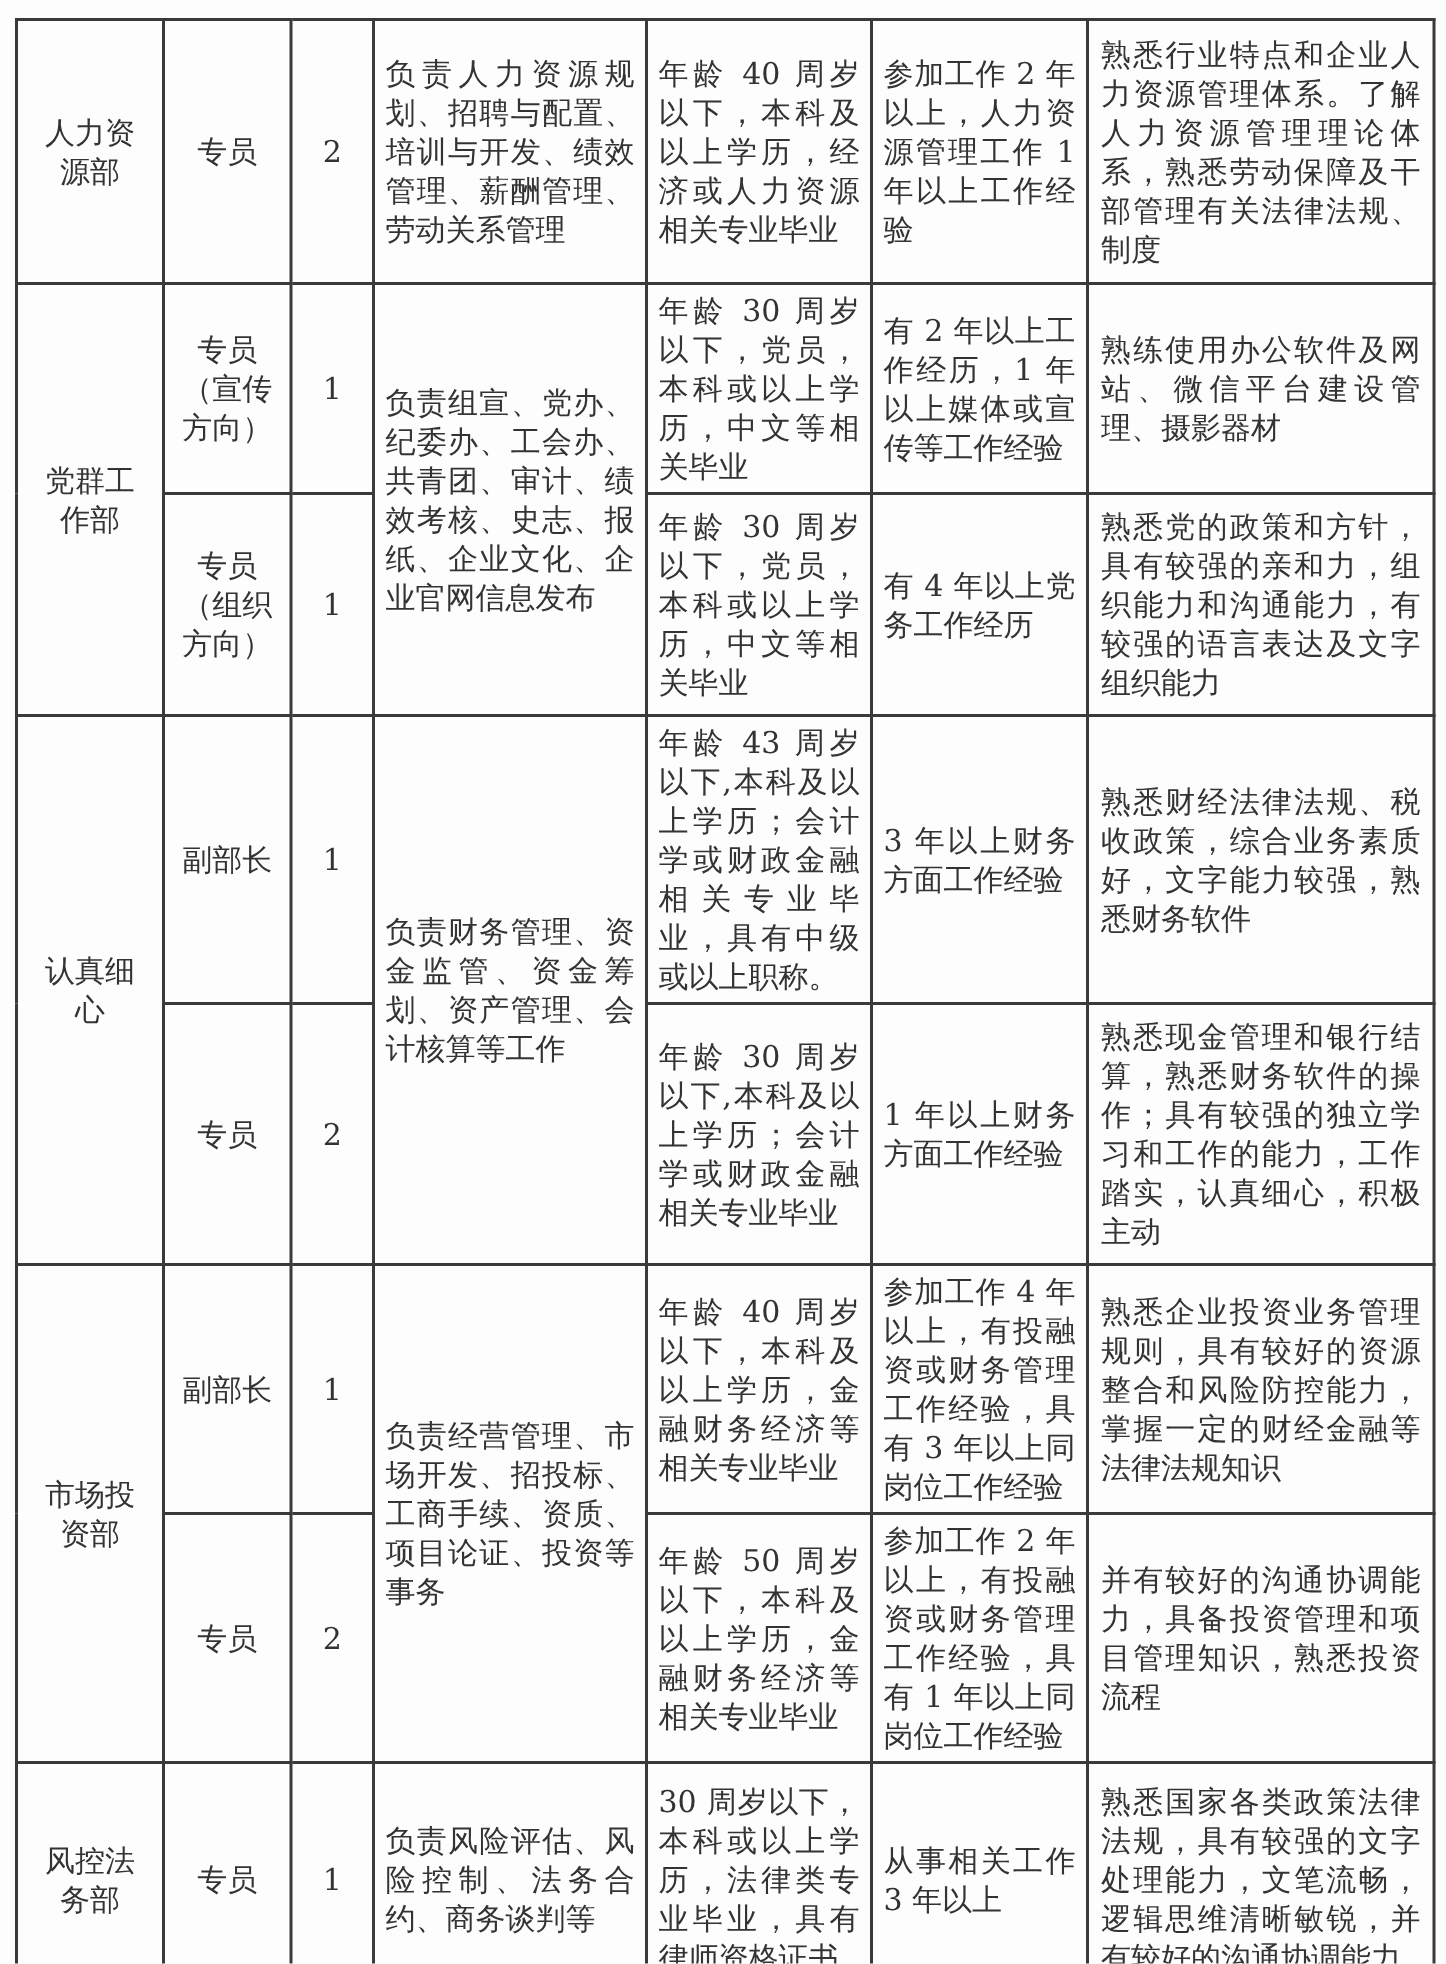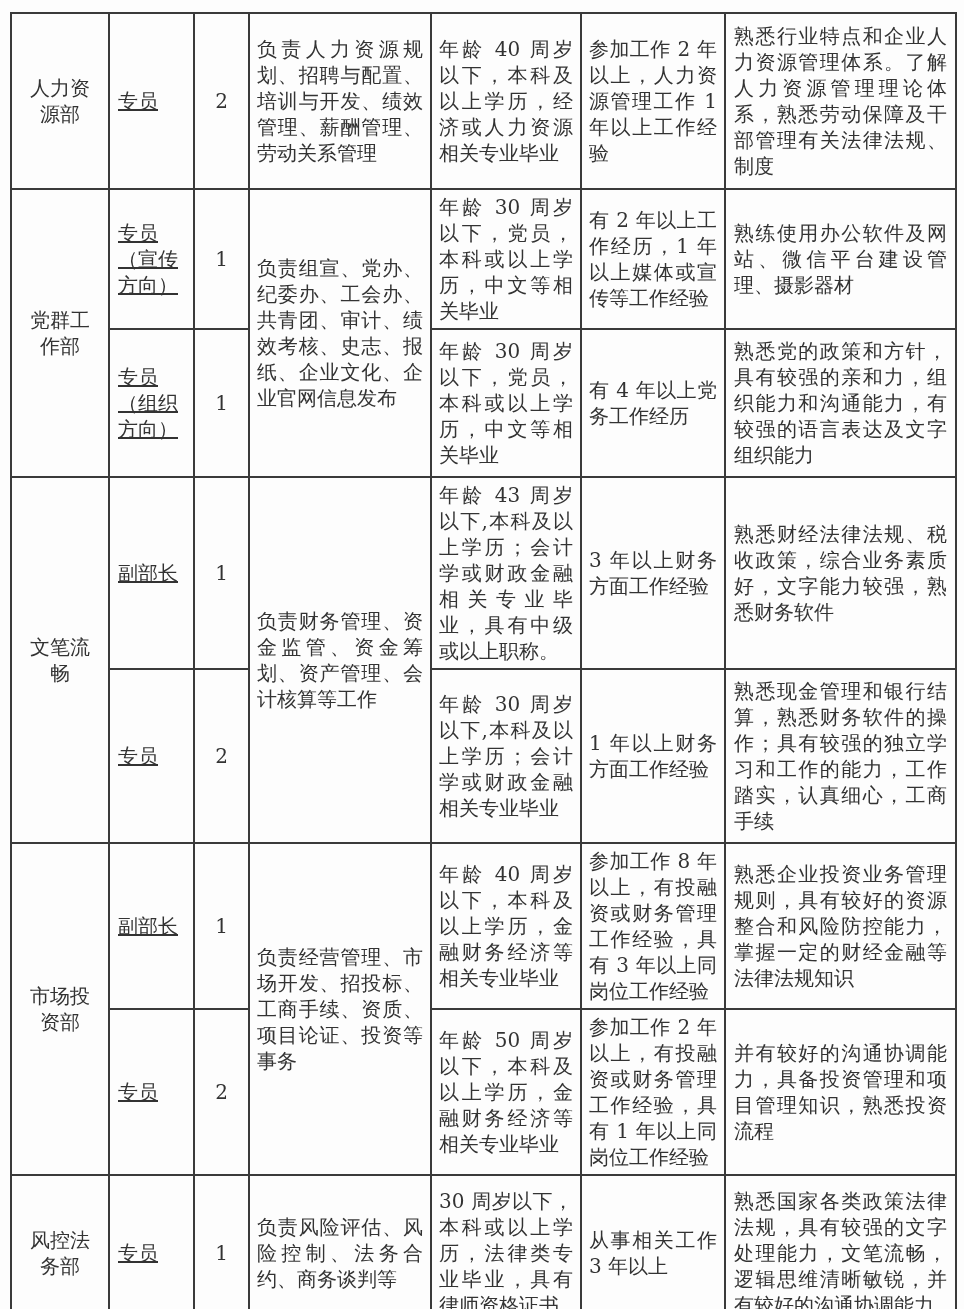"专员" td.pos { text-align: none -> center; text-decoration: underline -> none }
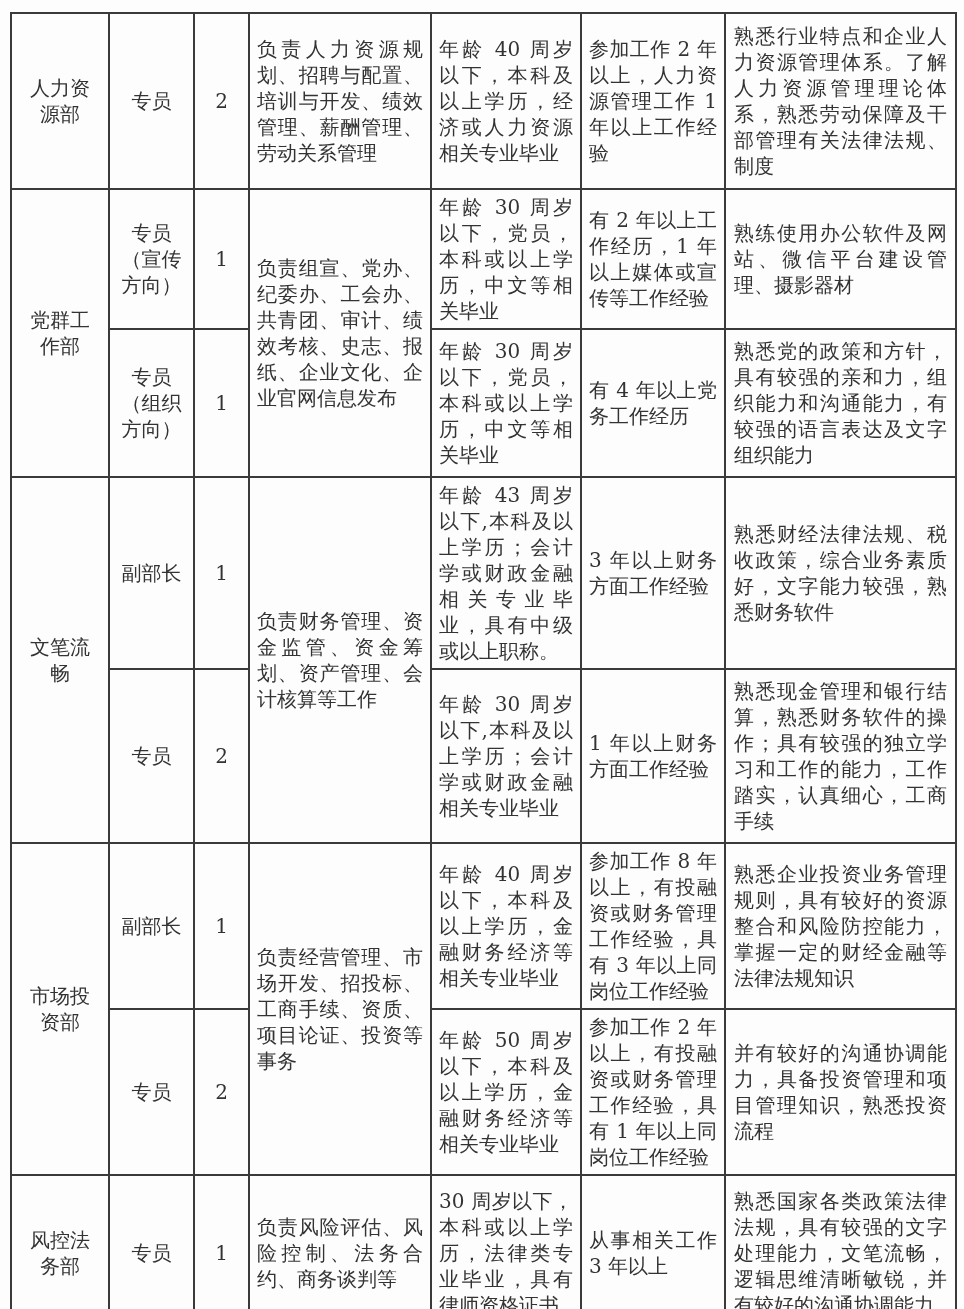"文笔流畅" td.dept { text: 文笔流畅 -> 认真细心 }
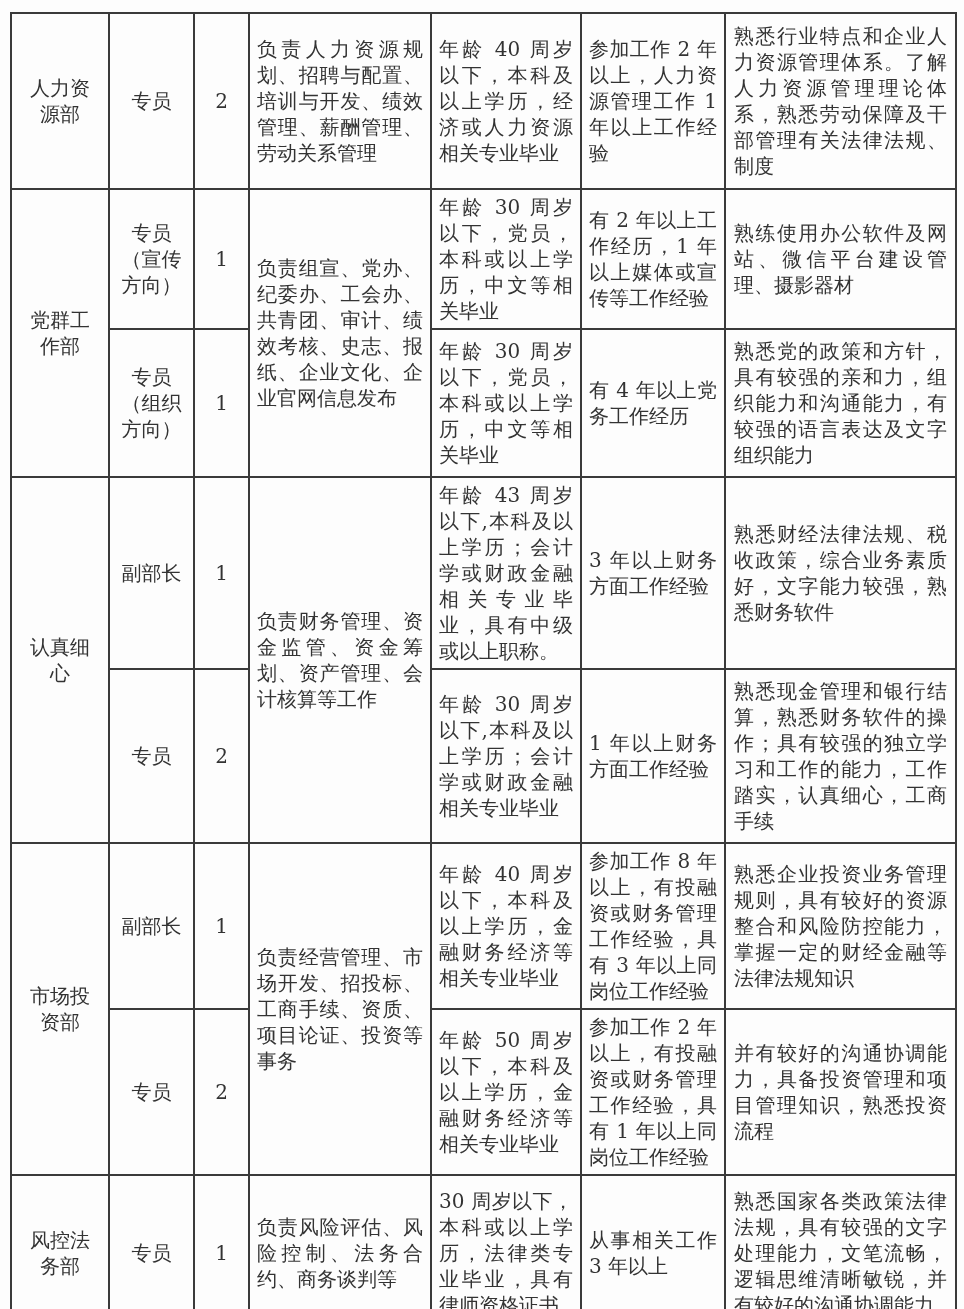"熟悉现金管理和银行结算，熟悉财务软件的操作；具有较强的独立学习和工作的能力，工作" td.txt { text: 工商手续 -> 积极主动 }
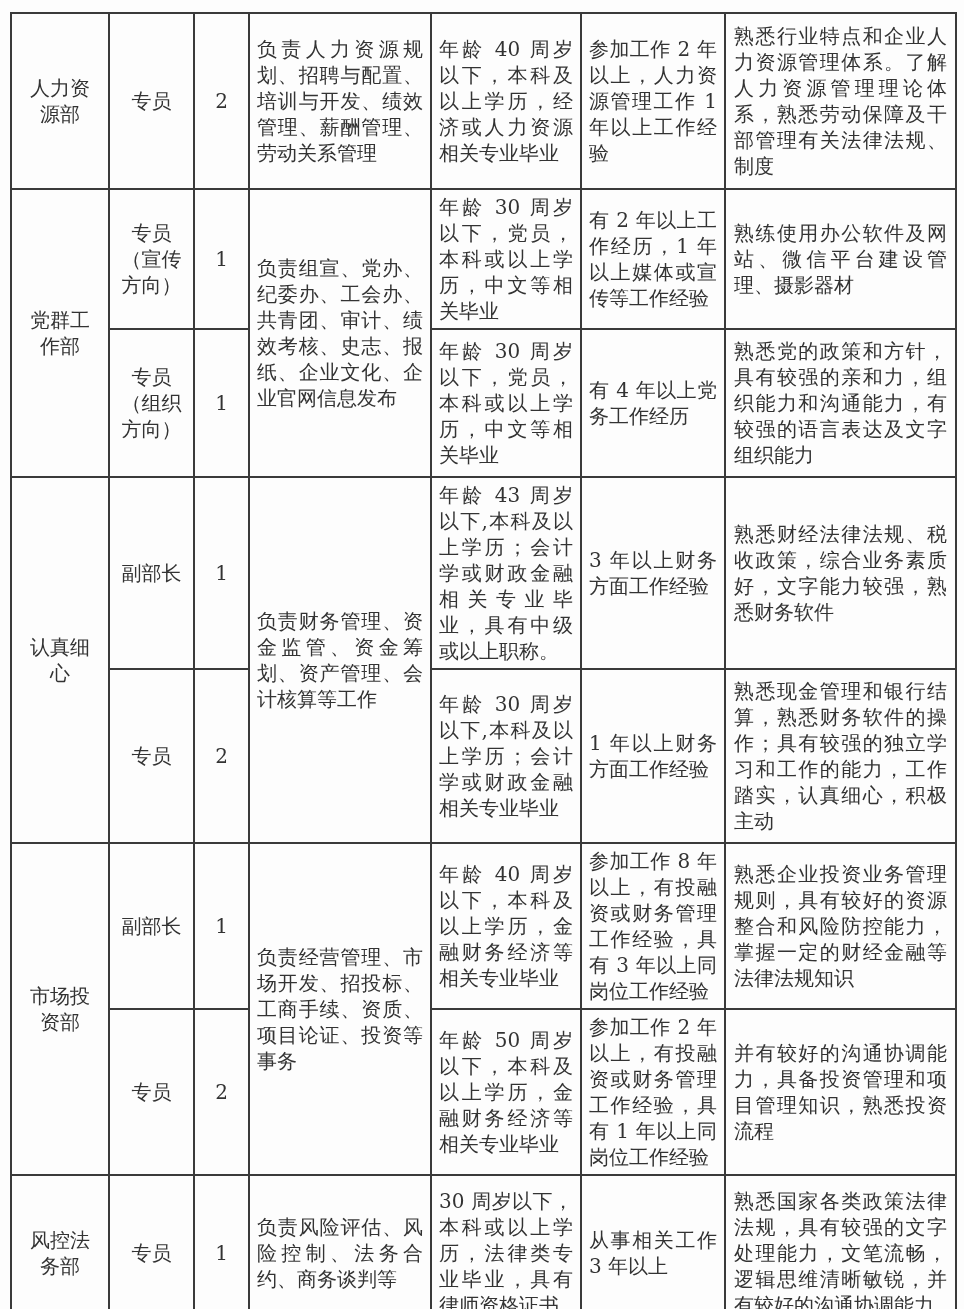"参加工作 8 年以上，有投融资或财务管理工作经验，具有 3 年以上同岗位工作经验" td.txt { text: 8 -> 4 }
